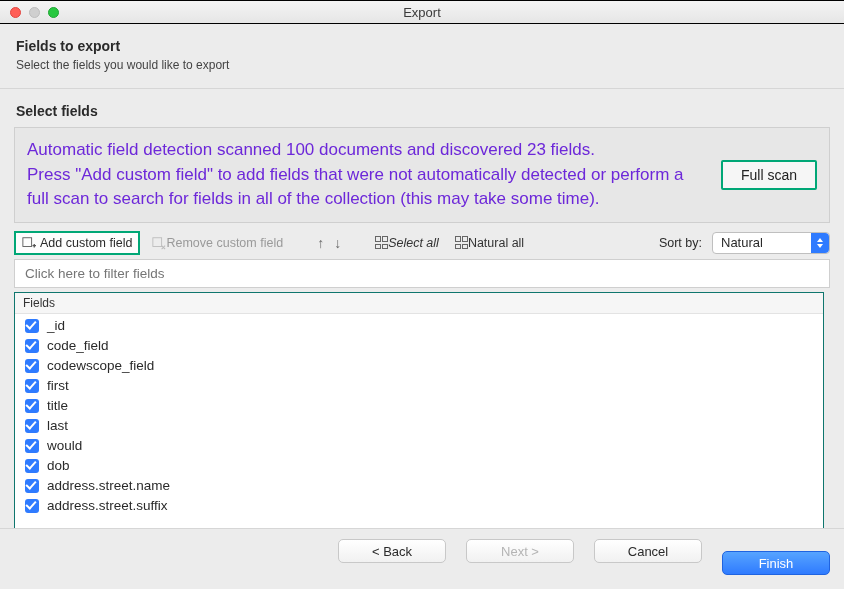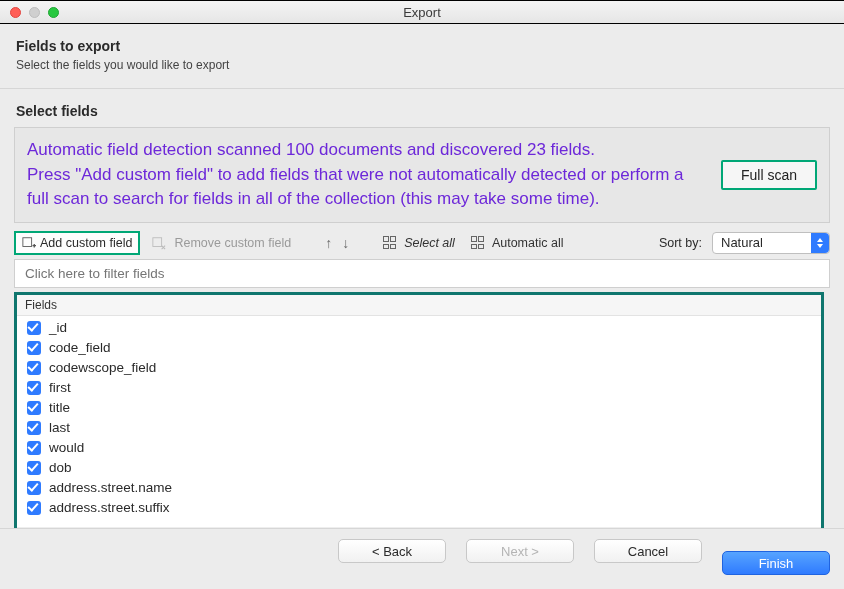"Remove custom field" .btn-ghost { gap: 8px -> 0 }
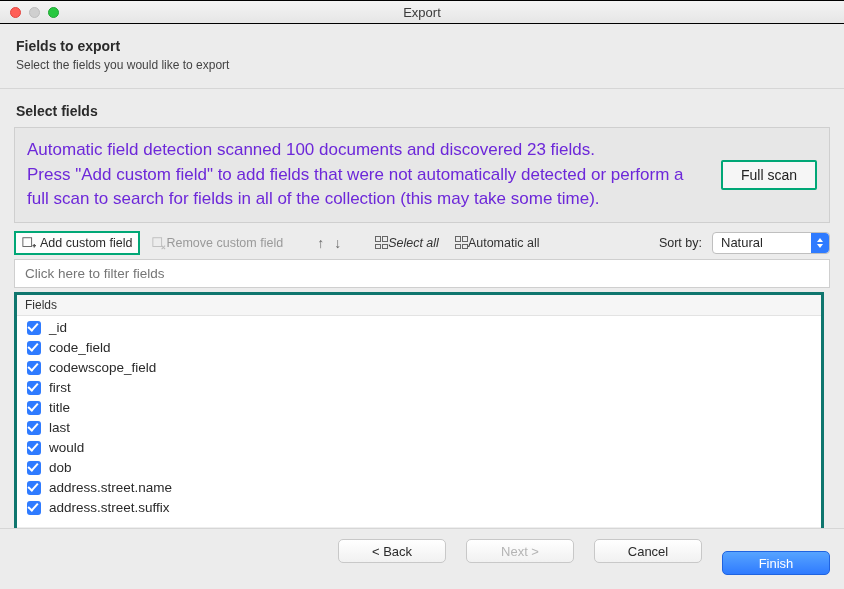"Automatic all" span { text: Automatic -> Natural }
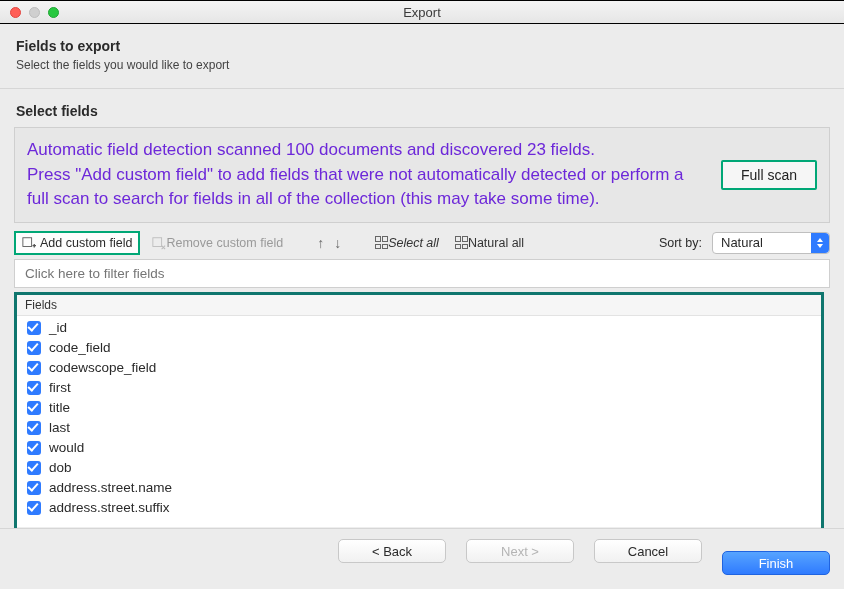"Fields" .fields-wrap { border: 3px solid #0f766e -> 1px solid #0f766e }
